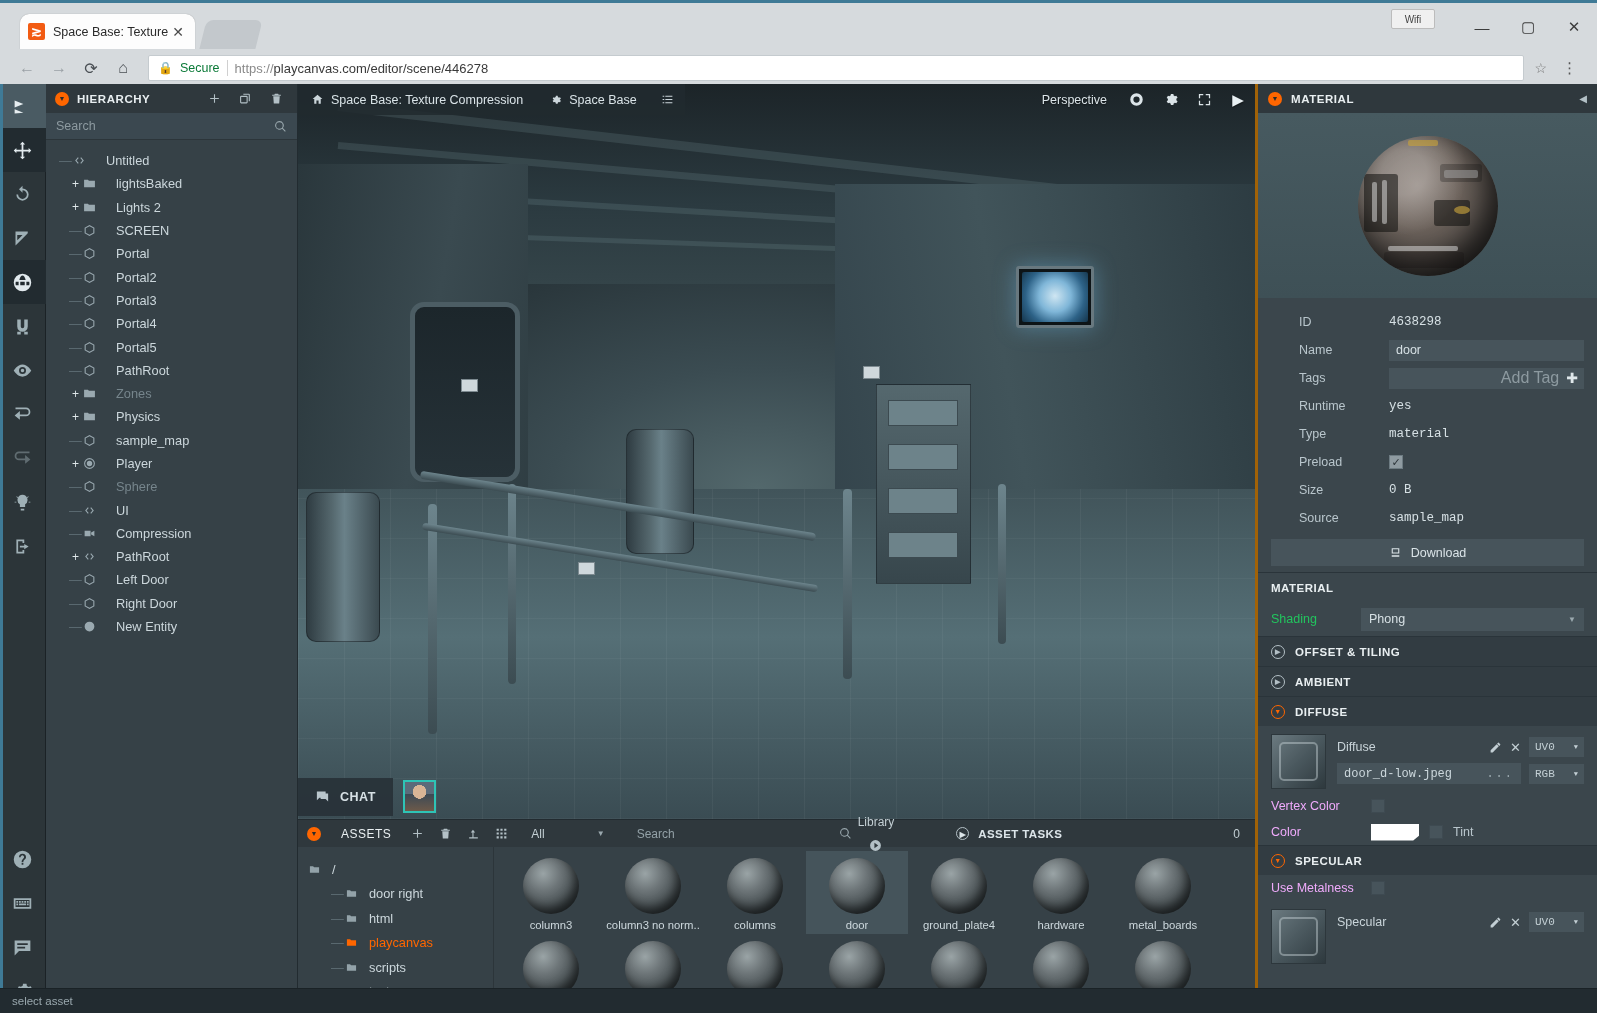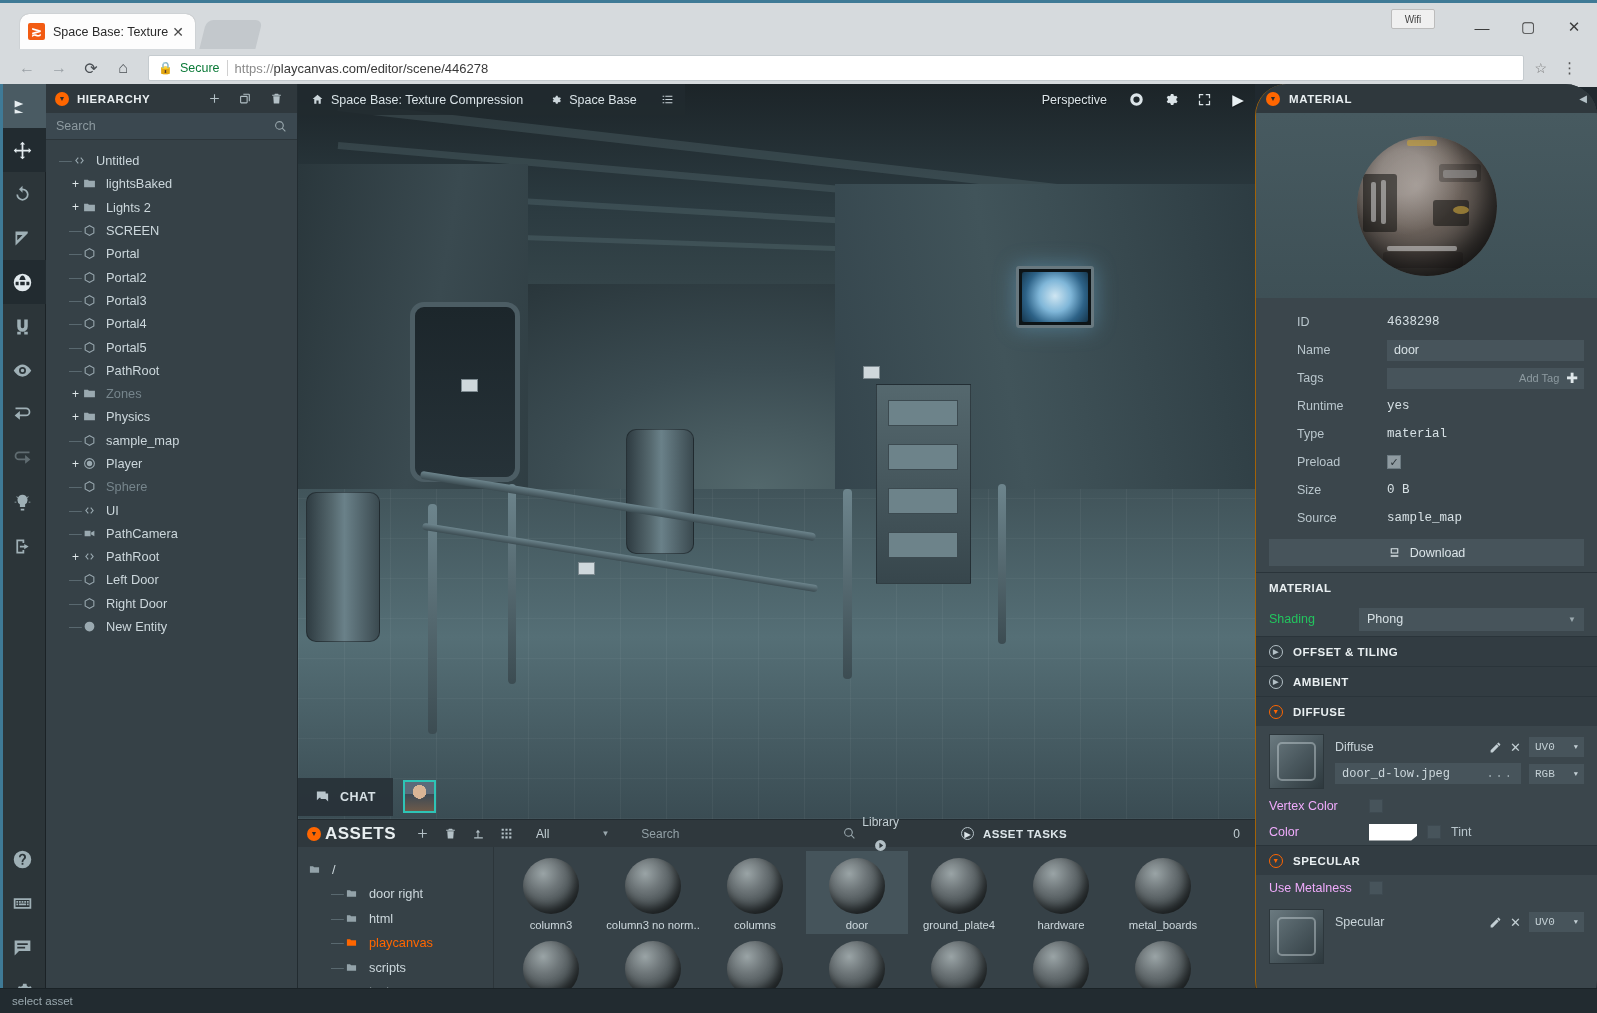"MATERIAL" .inspector { border-left: 1px solid #a16207 -> 3px solid #a16207; border-radius: 32px -> none }
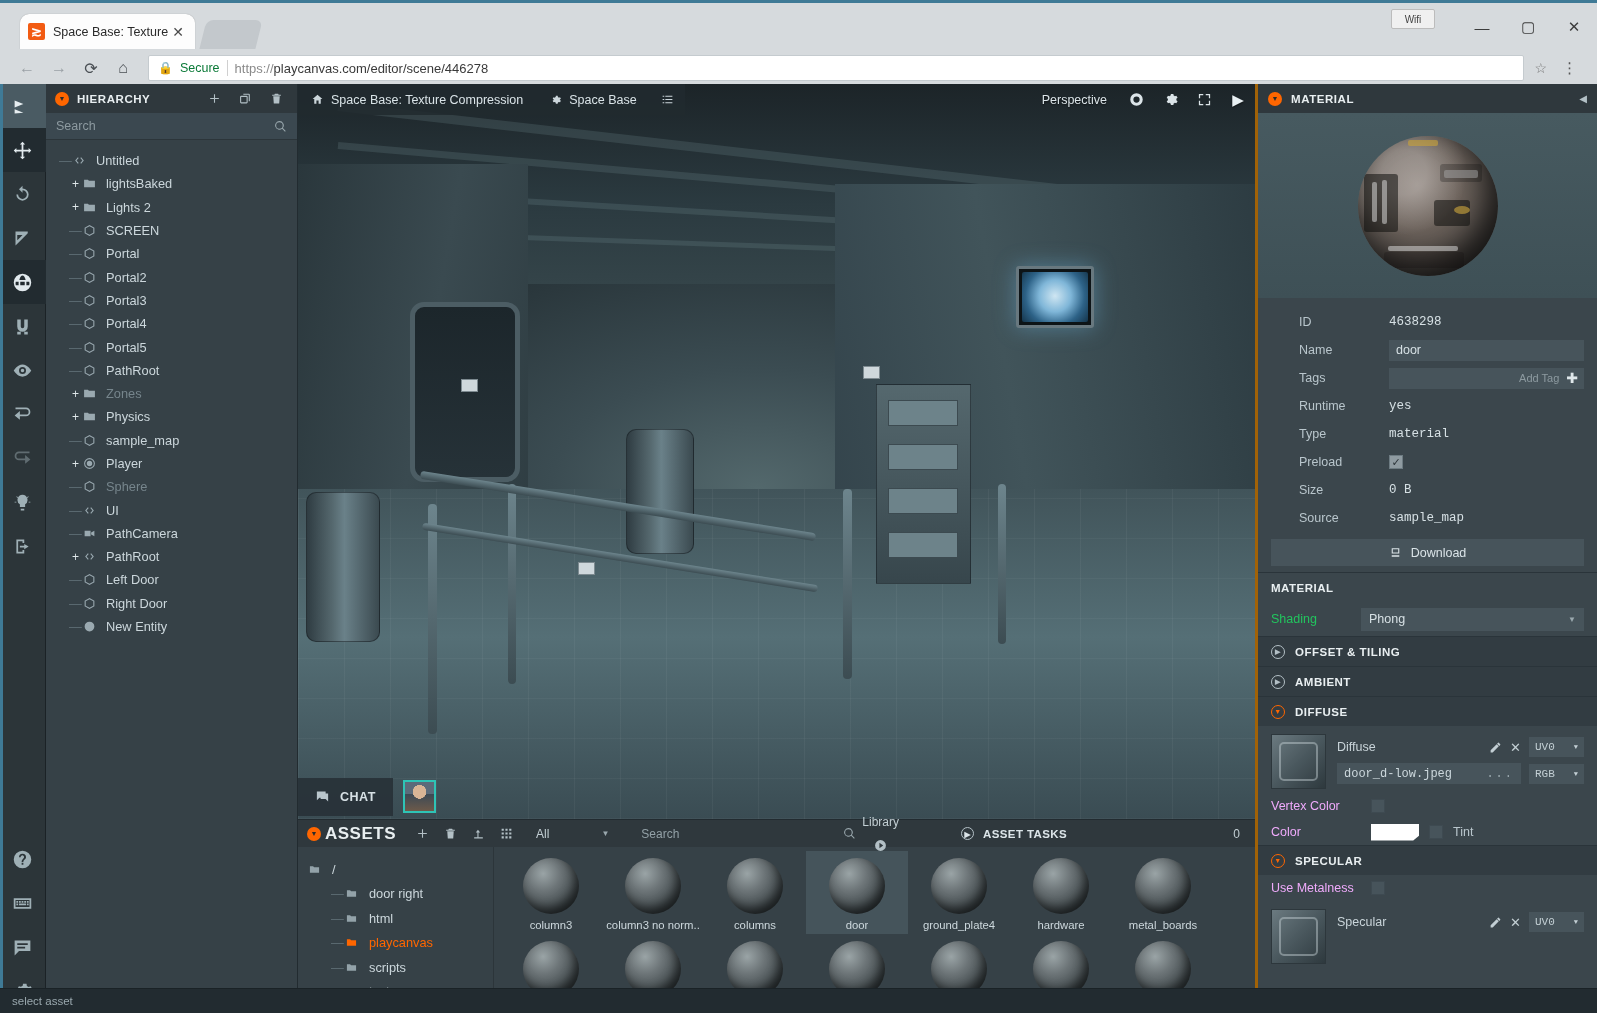"Untitled" .tree-item .tlabel { margin-left: 3px -> 13px }
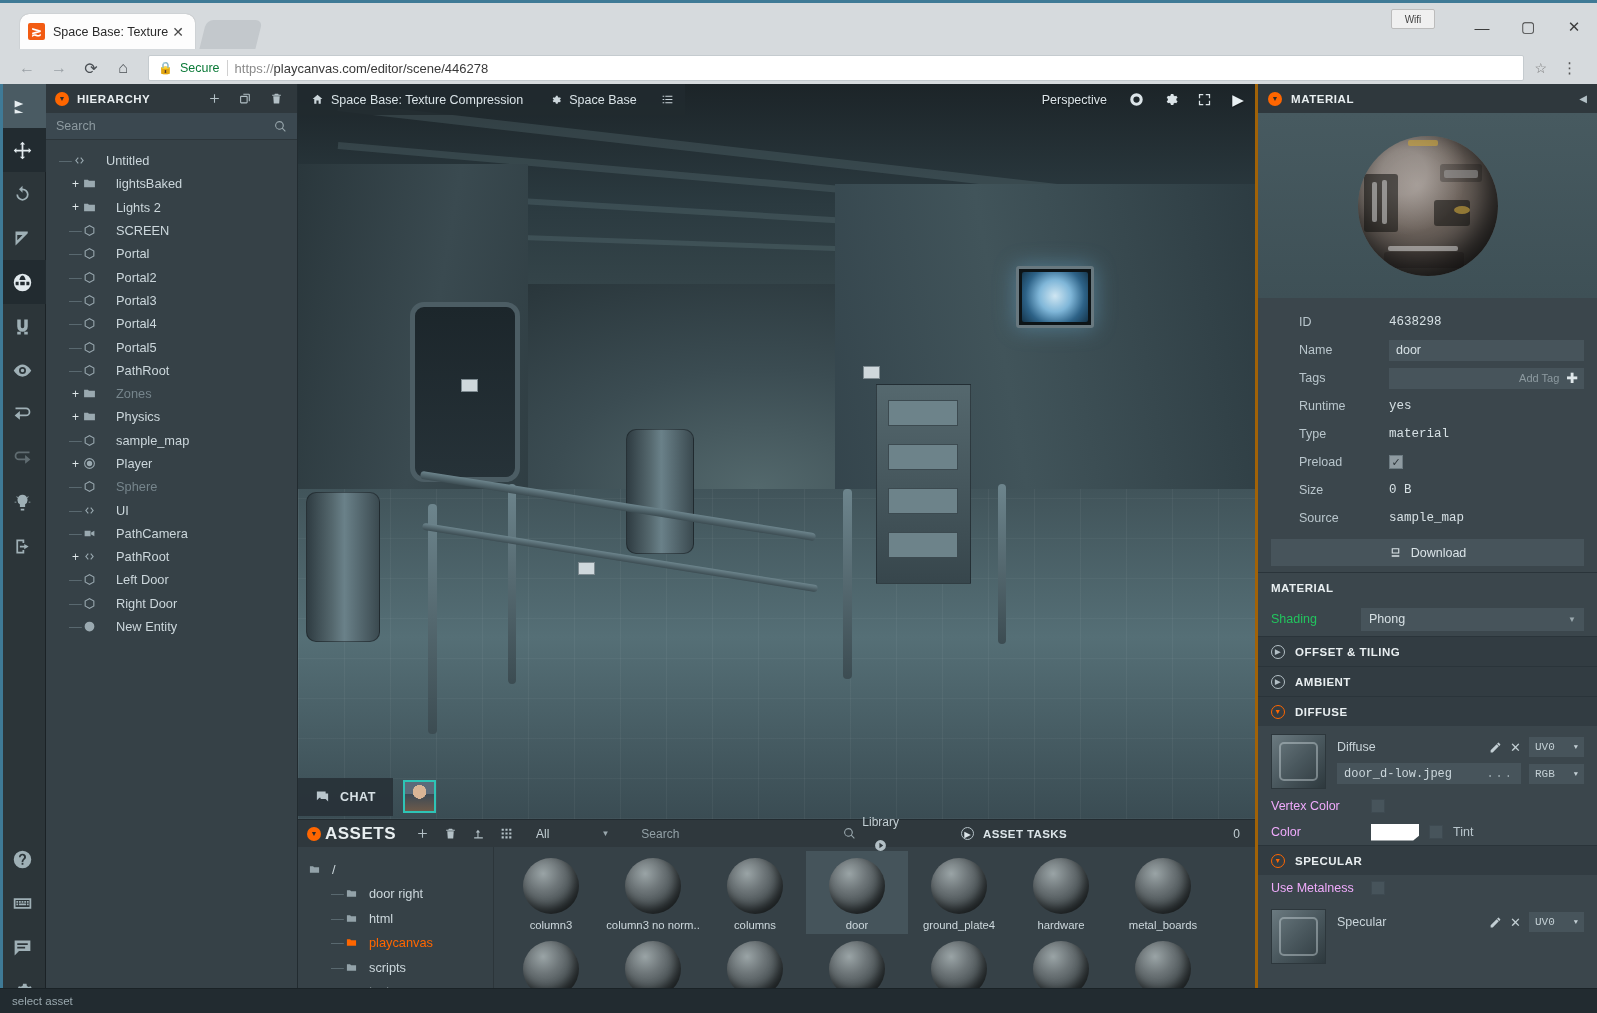"Add Tag" .tag-placeholder { font-size: 11px -> 16px }
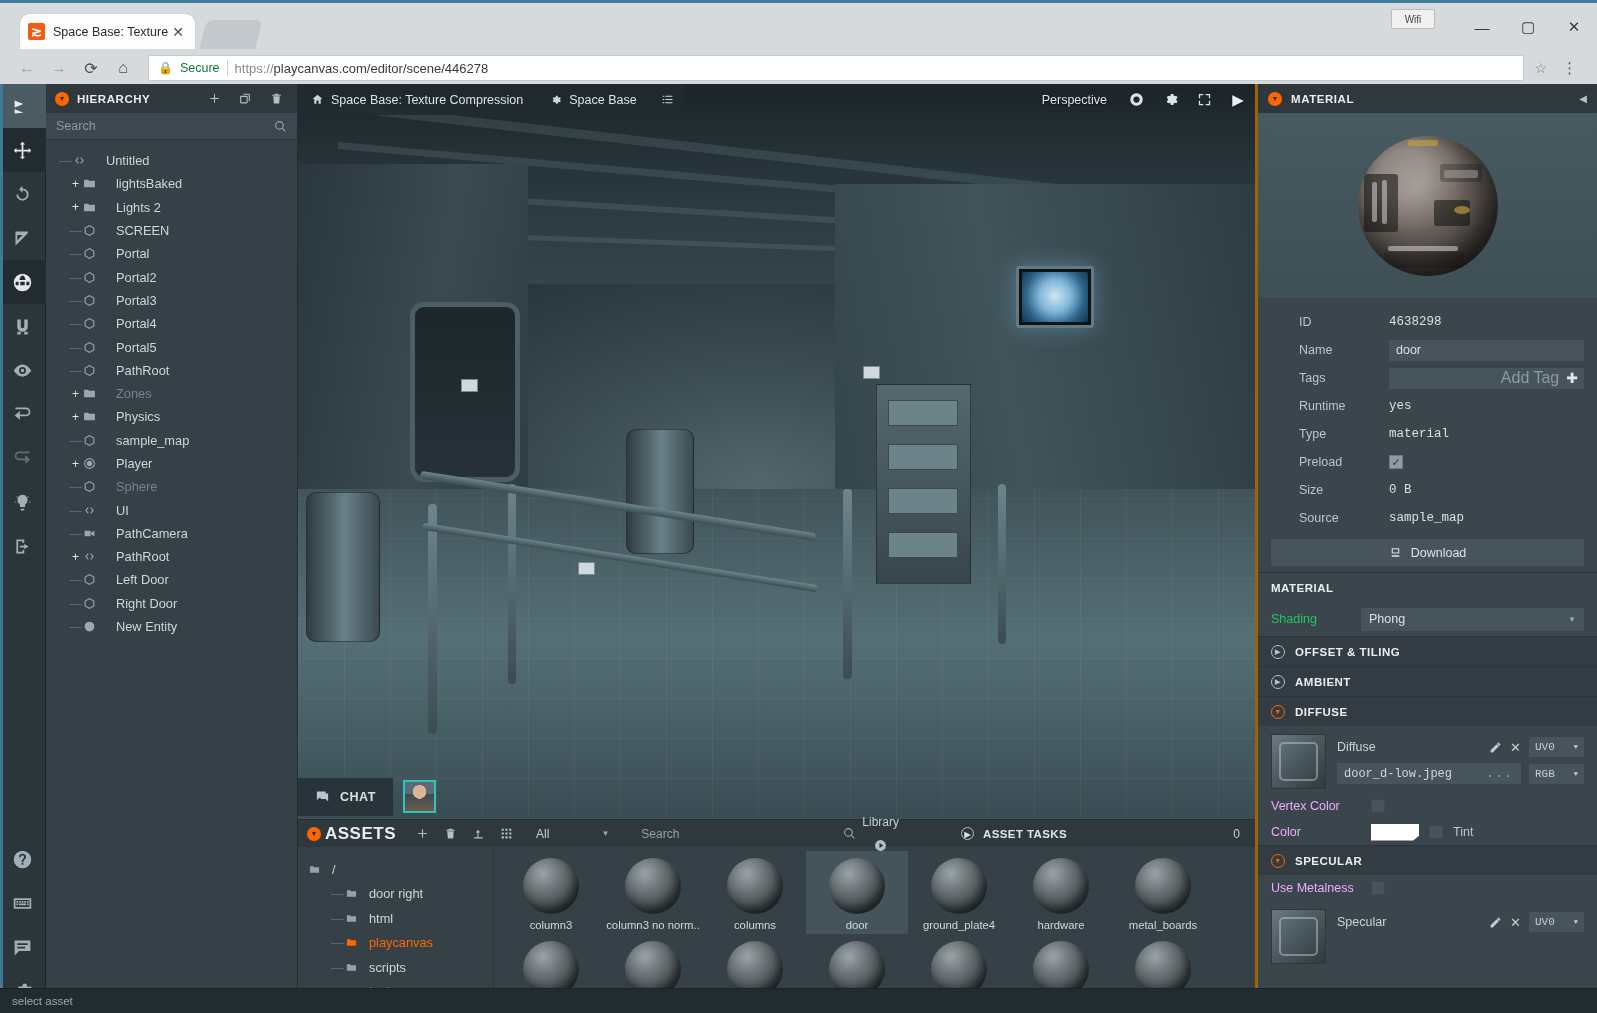"PathCamera" span.tlabel { text: PathCamera -> Compression }
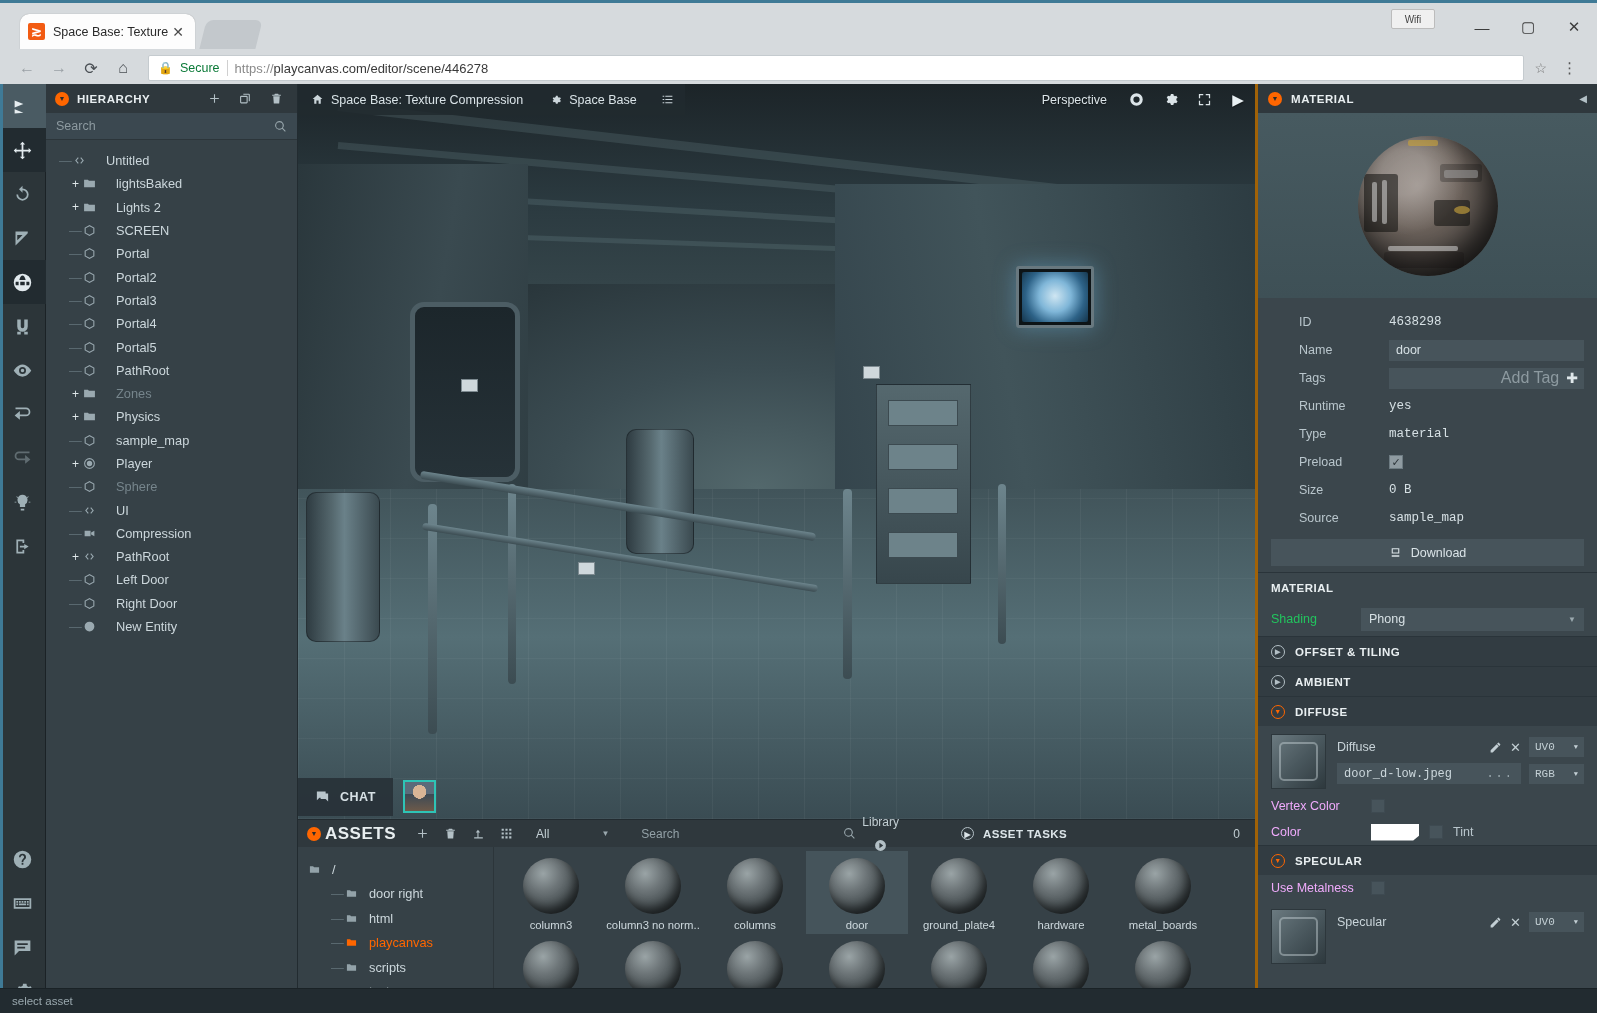"ASSETS" .ah-title { font-size: 17px -> 12px; font-weight: bold -> normal; margin: 0 12px 0 4px -> 0 12px 0 20px }
